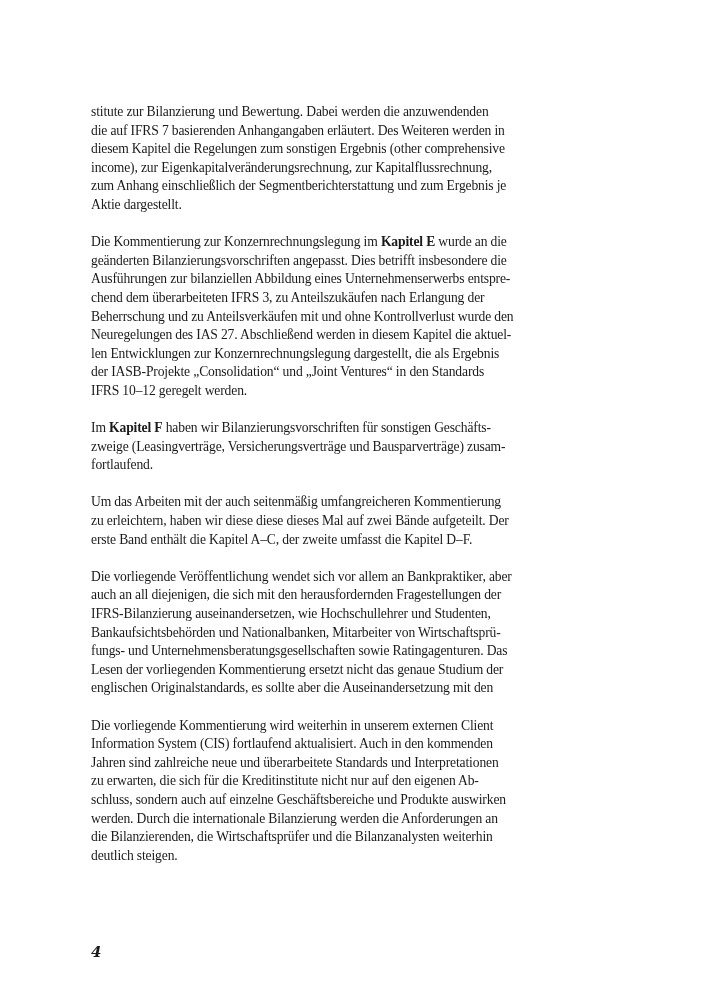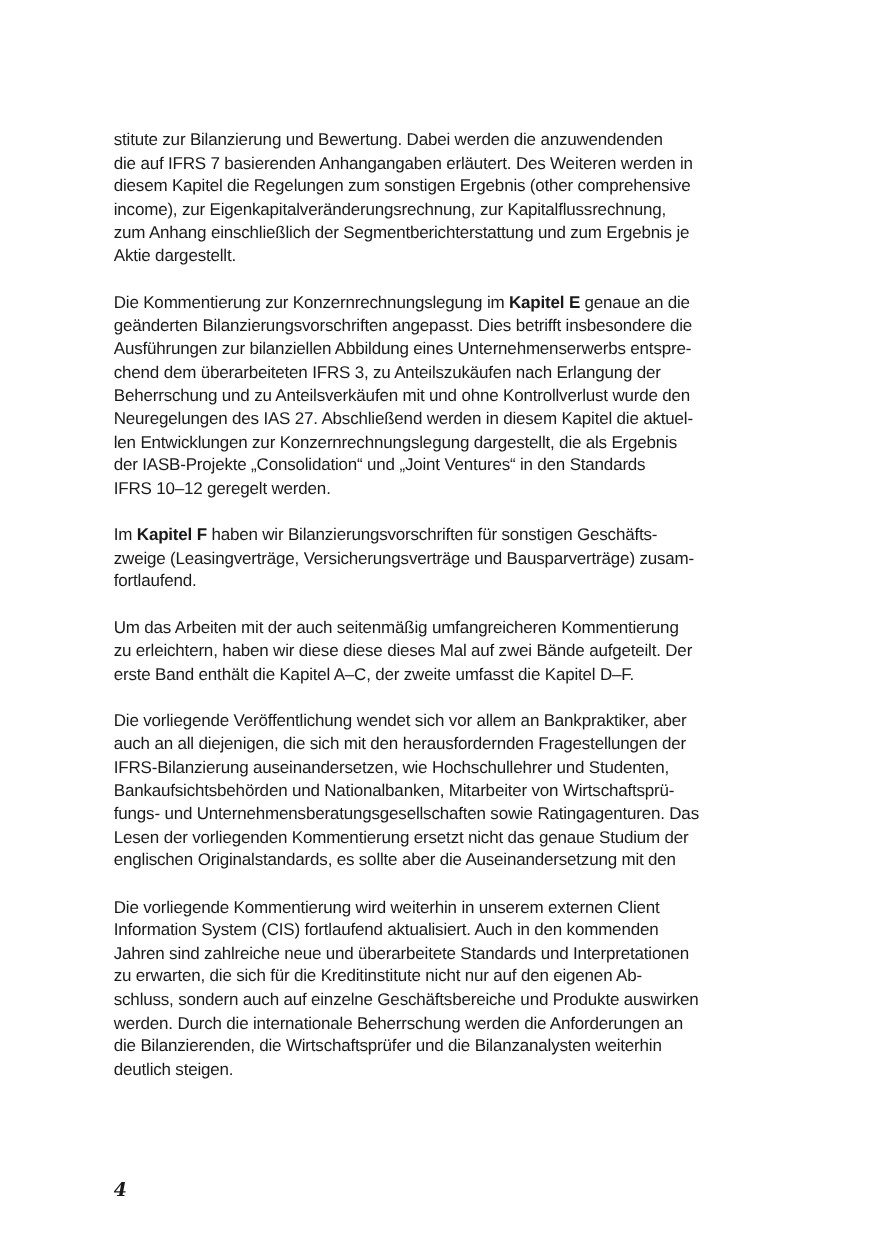"stitute zur Bilanzierung und Bewertung." .text-block { font-family: Liberation Sans, sans-serif -> Liberation Serif, serif }
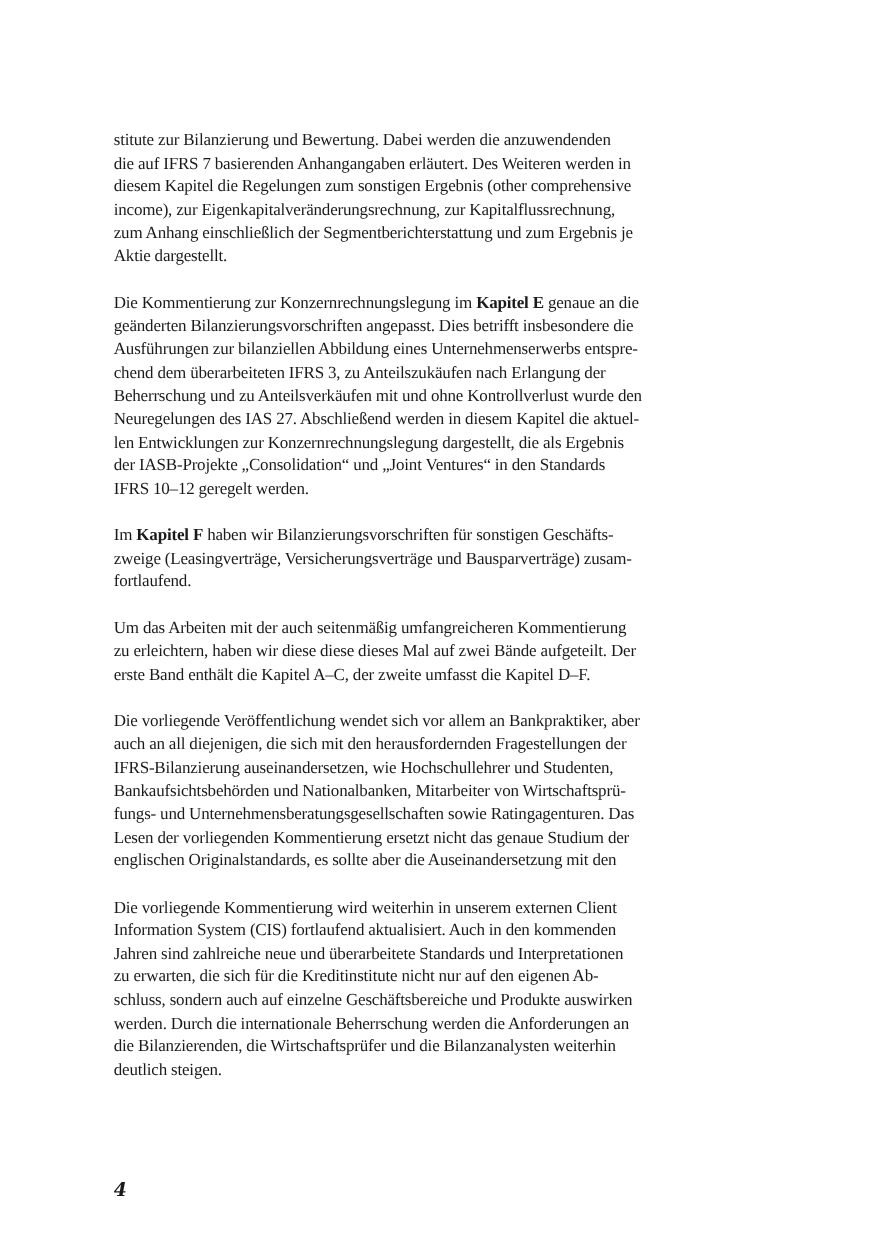"genaue an die" span { text: genaue -> wurde }
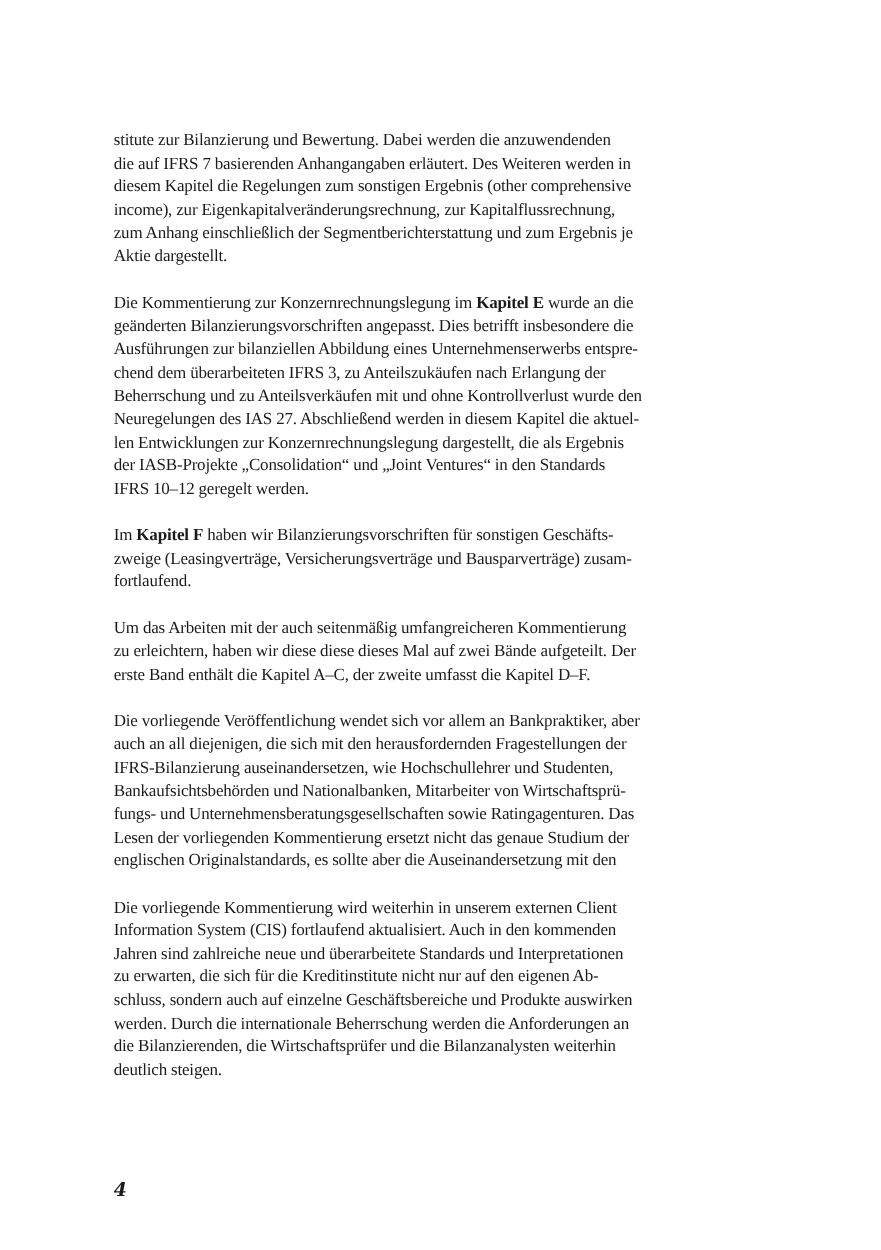"werden. Durch die internationale" span.line { text: Beherrschung -> Bilanzierung }
